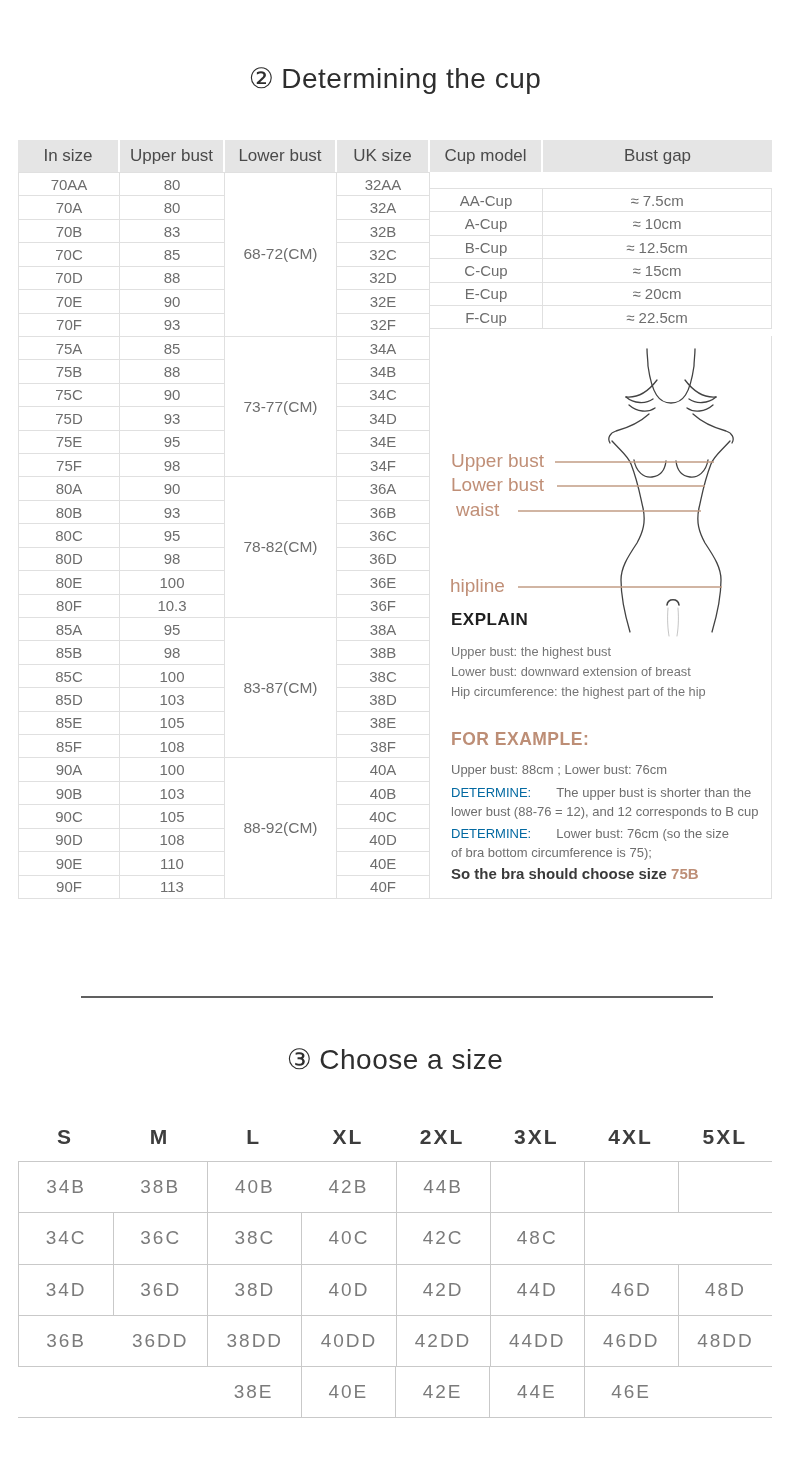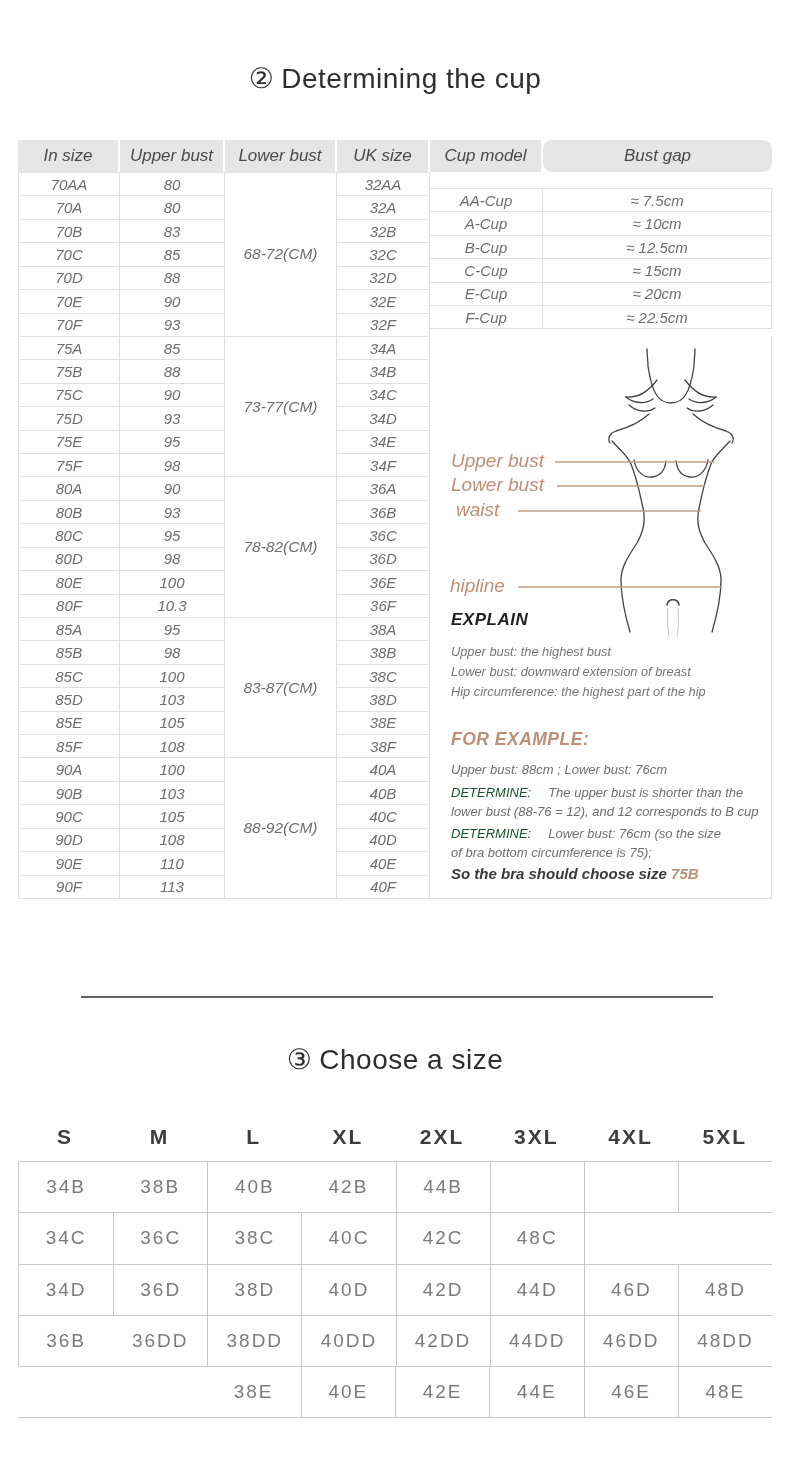"In size" .t1 { font-style: italic -> none }
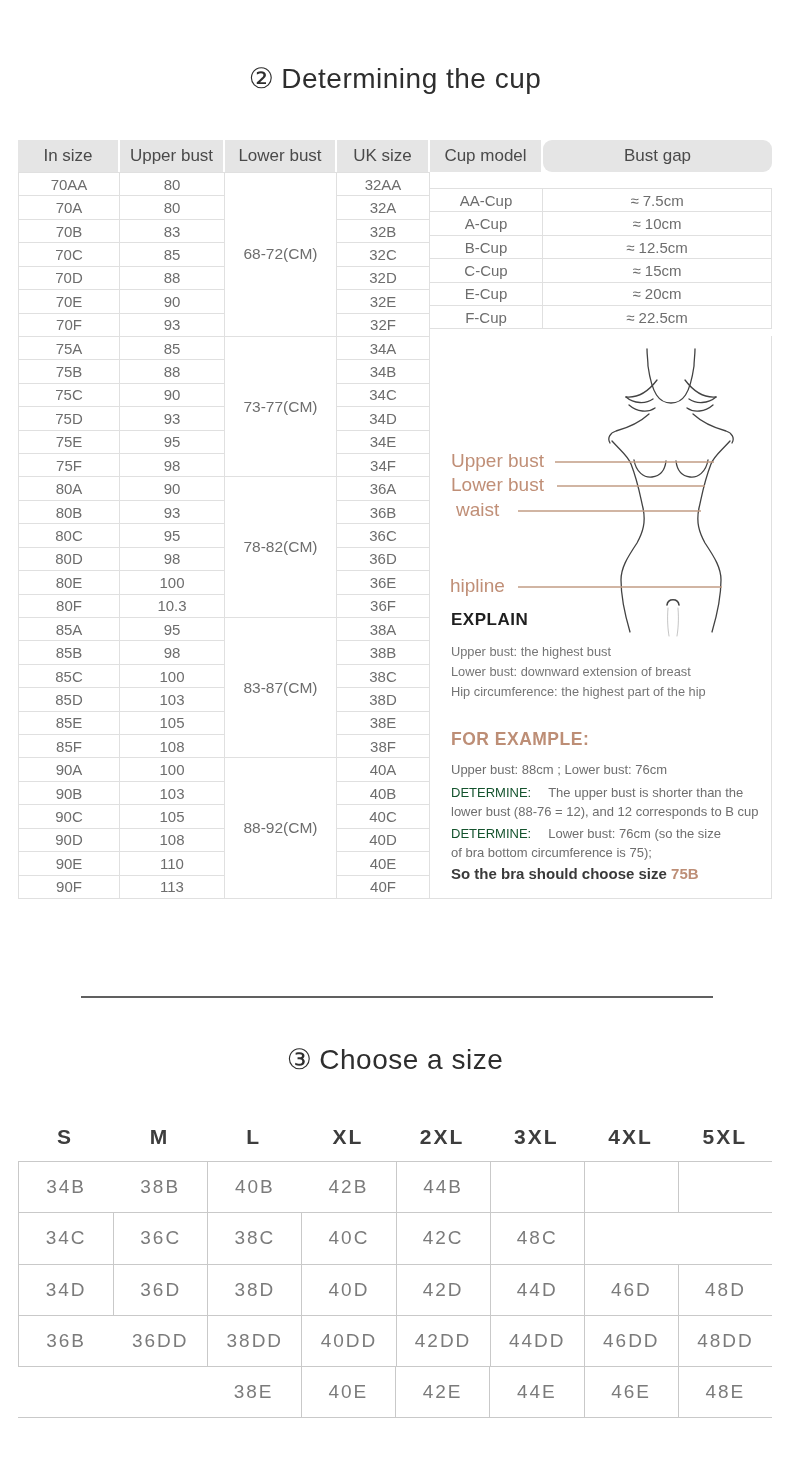"Bust gap" div.t1h { border-radius: 9px -> none }
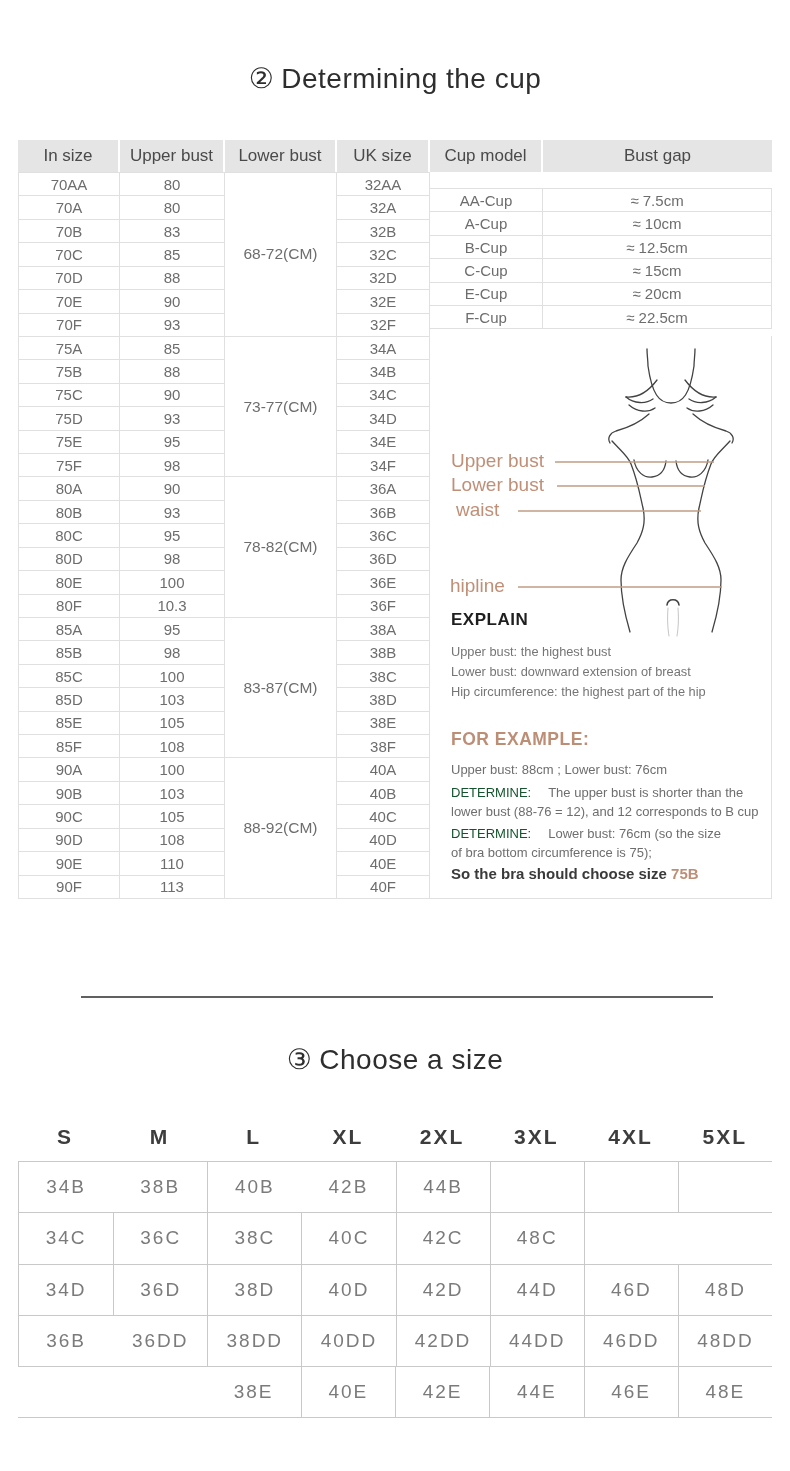"DETERMINE:" .det-label { color: #14532d -> #0369a1; margin-right: 17px -> 25px }
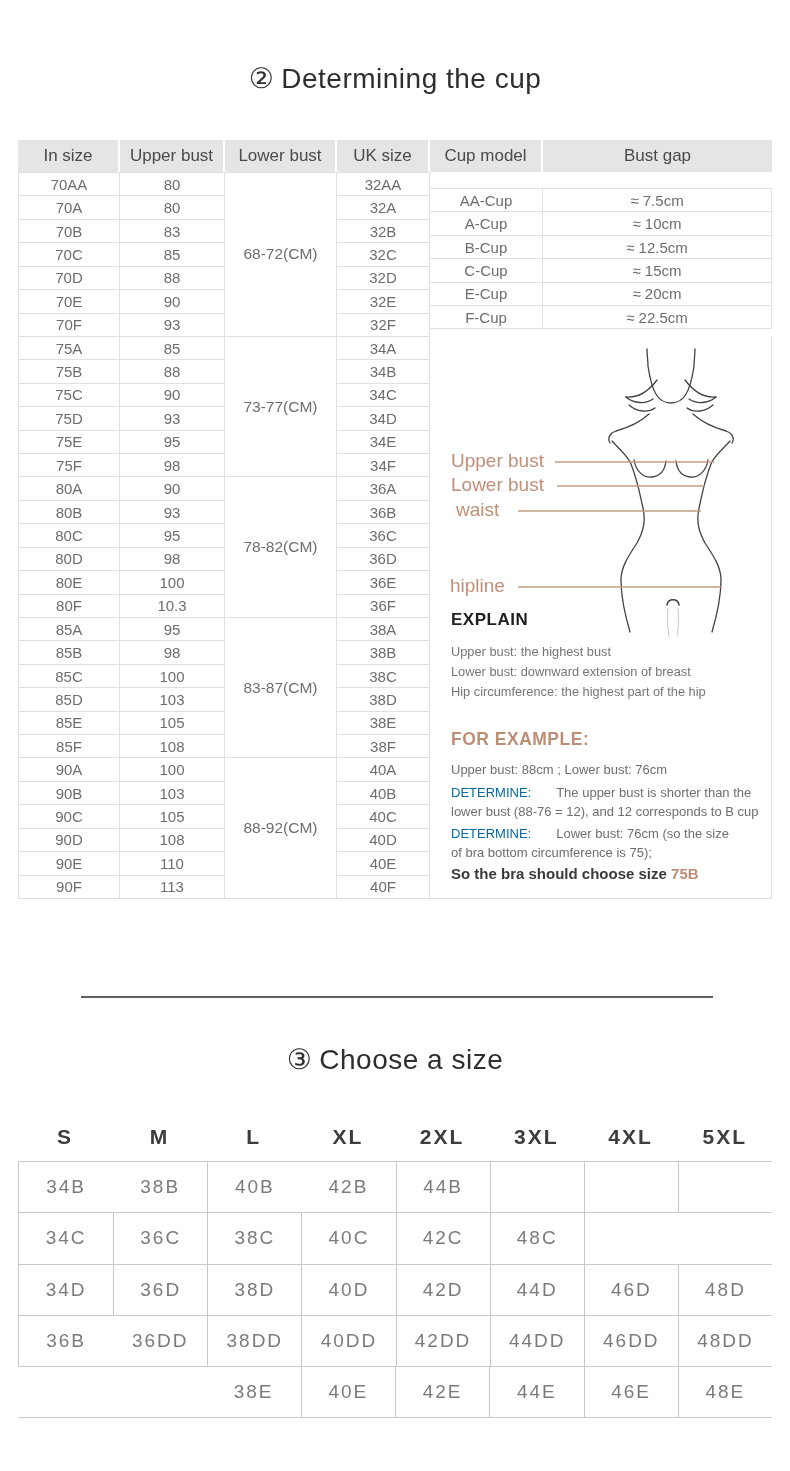"48E" div.t2cell { html: <div>48E</div> -> none }
